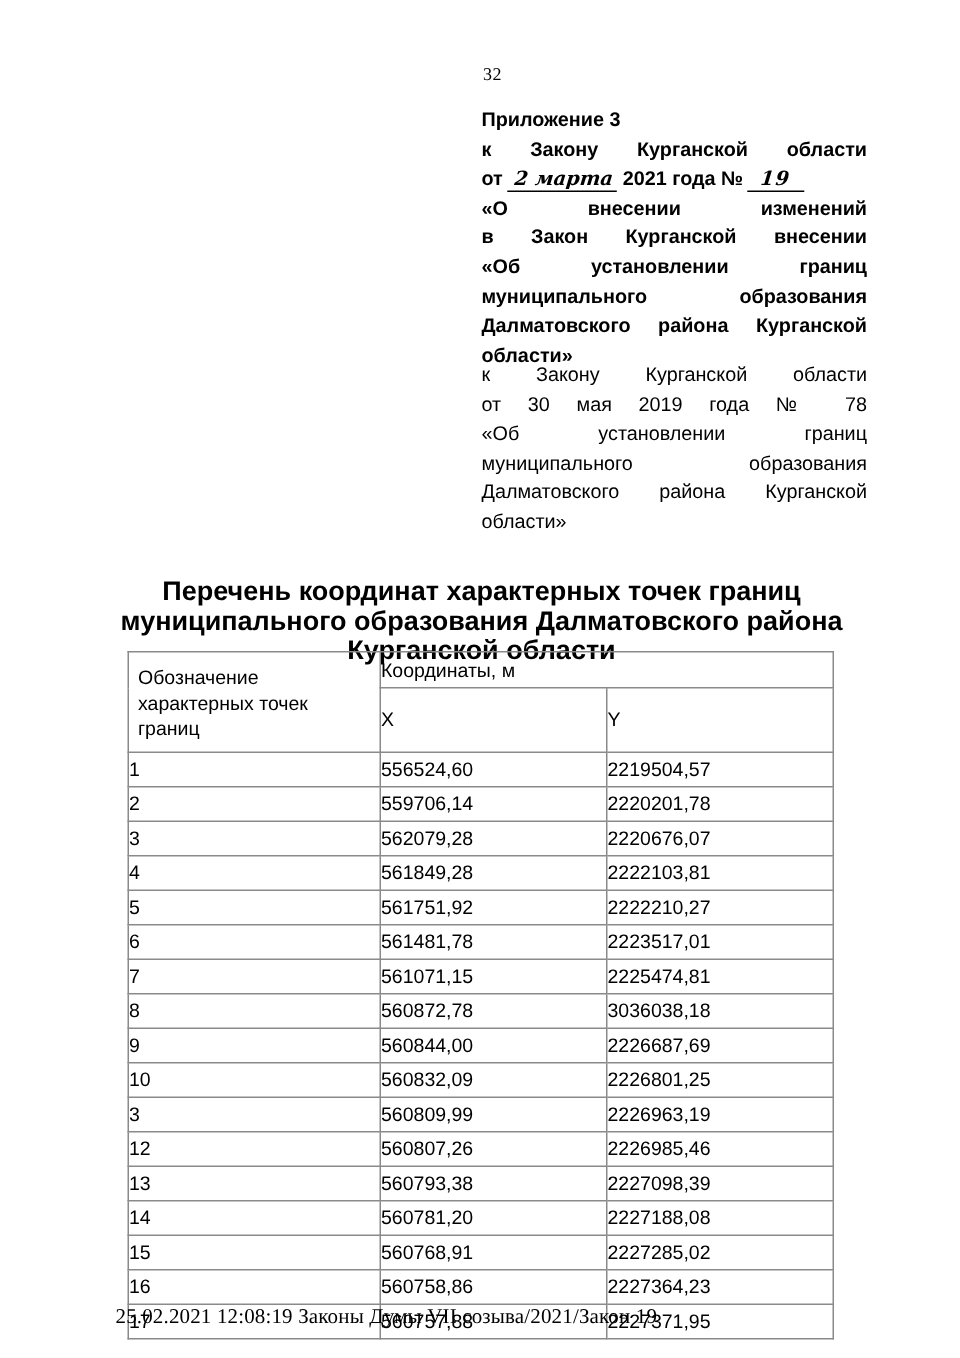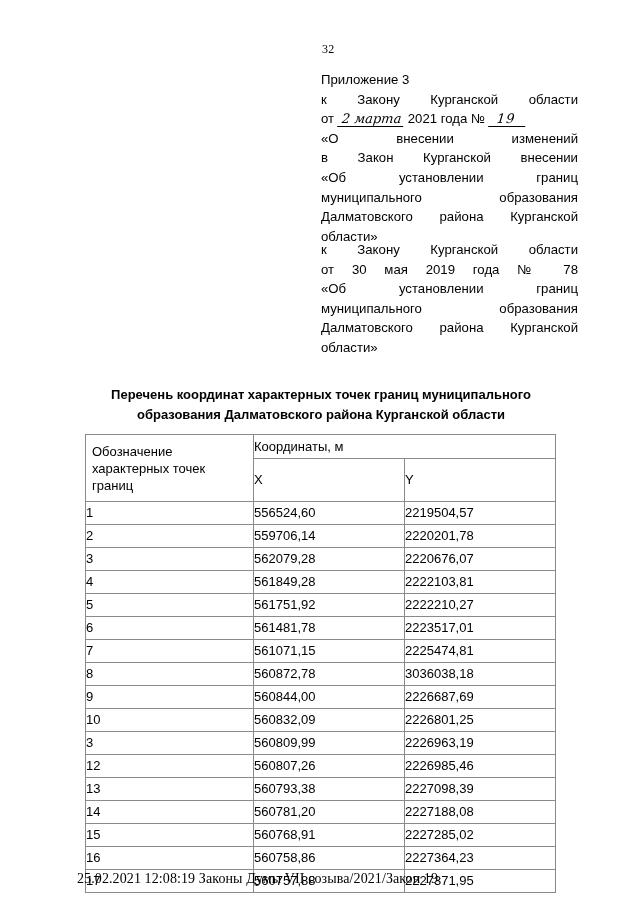"Приложение 3" #header-block-1 { font-weight: none -> bold }
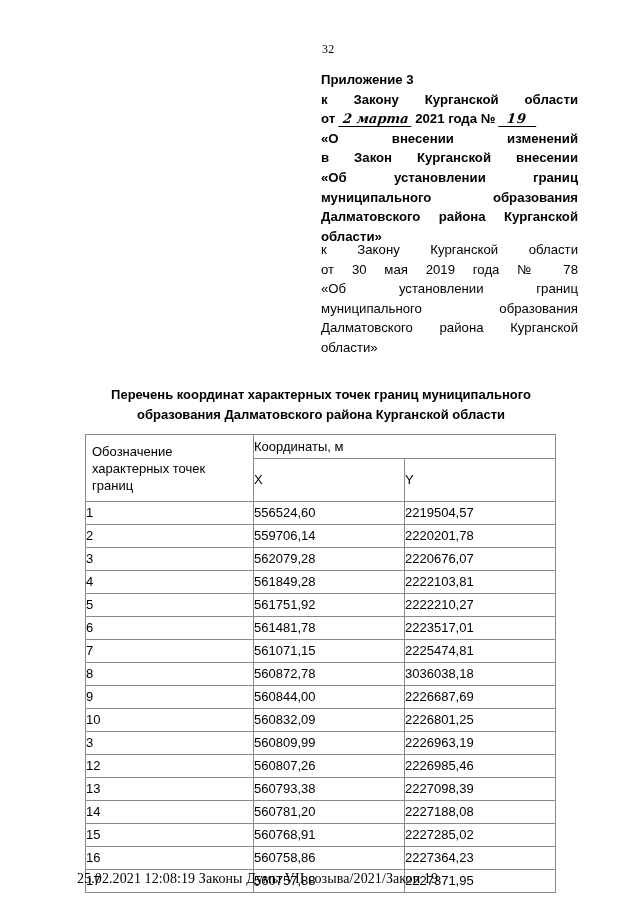"Перечень координат характерных точек" .doc-title { font-size: 13px -> 18px }
